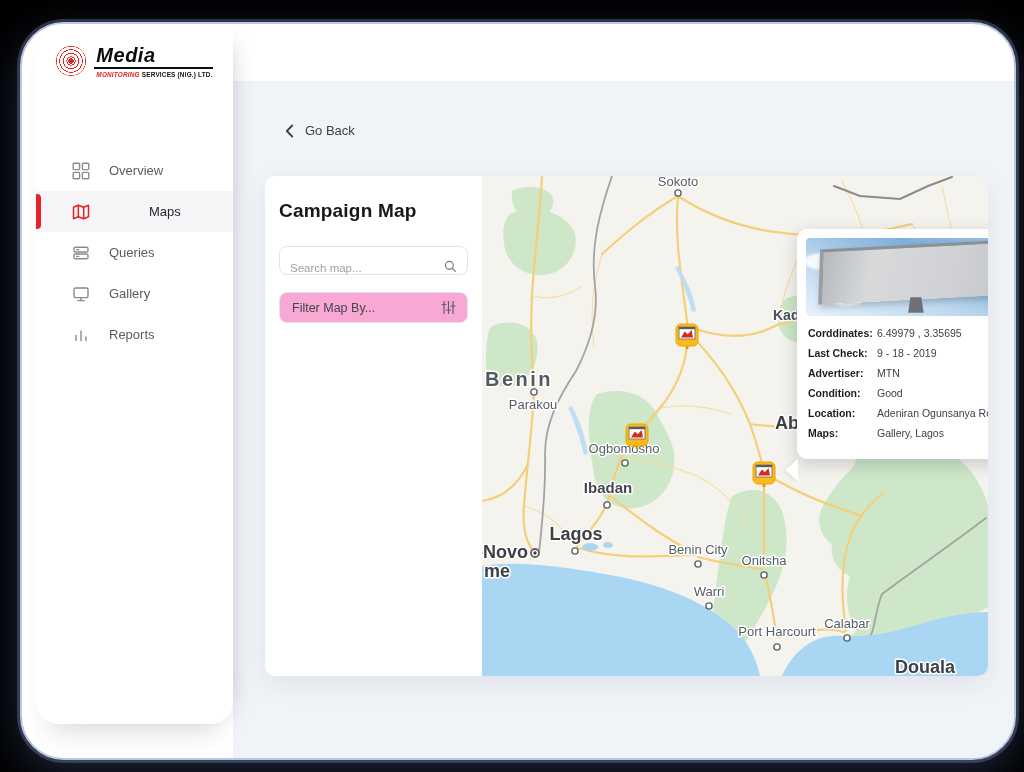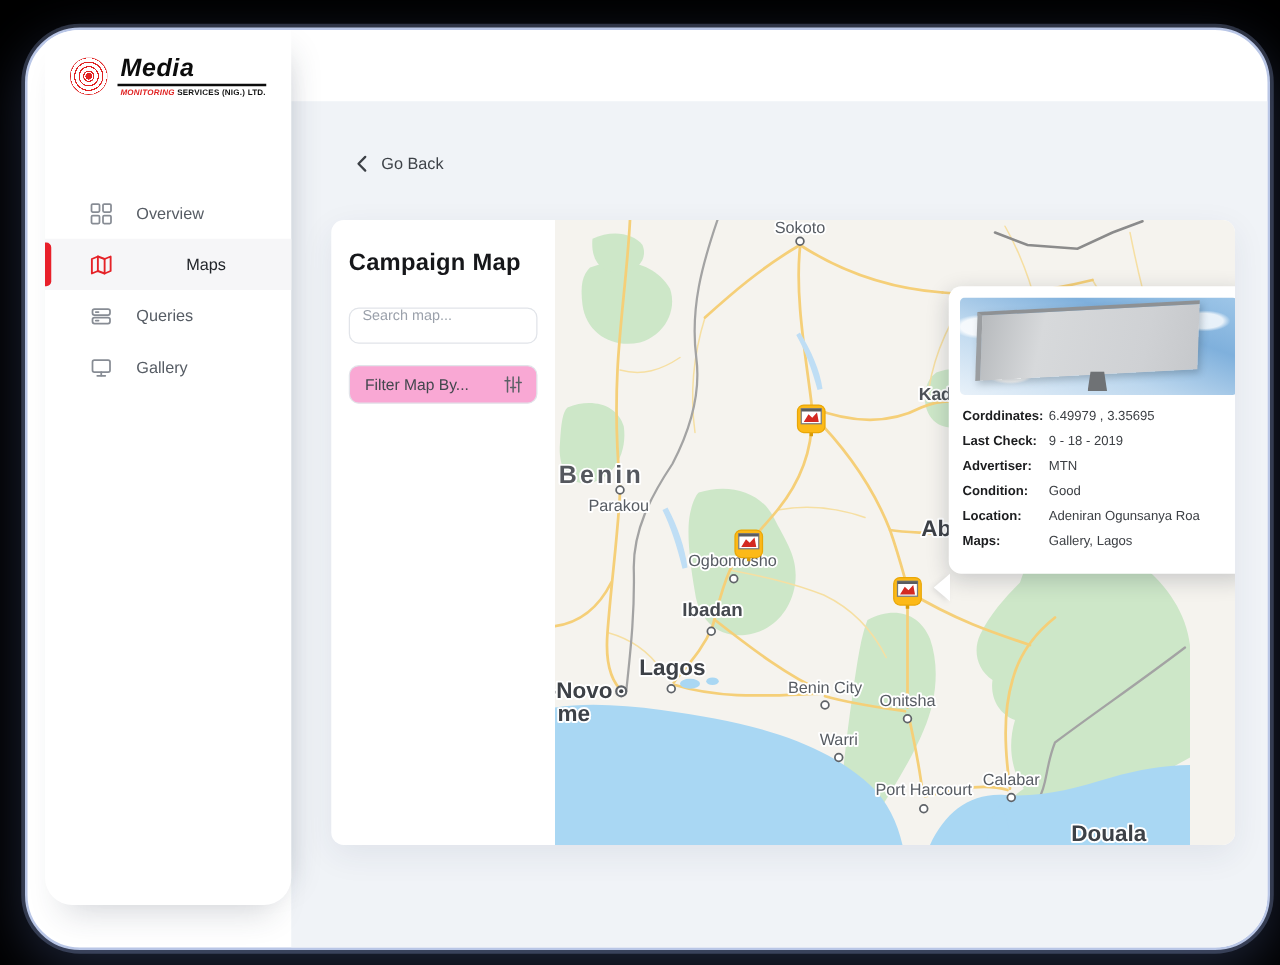"Campaign Map" .panel-left { width: 179px -> 217px }
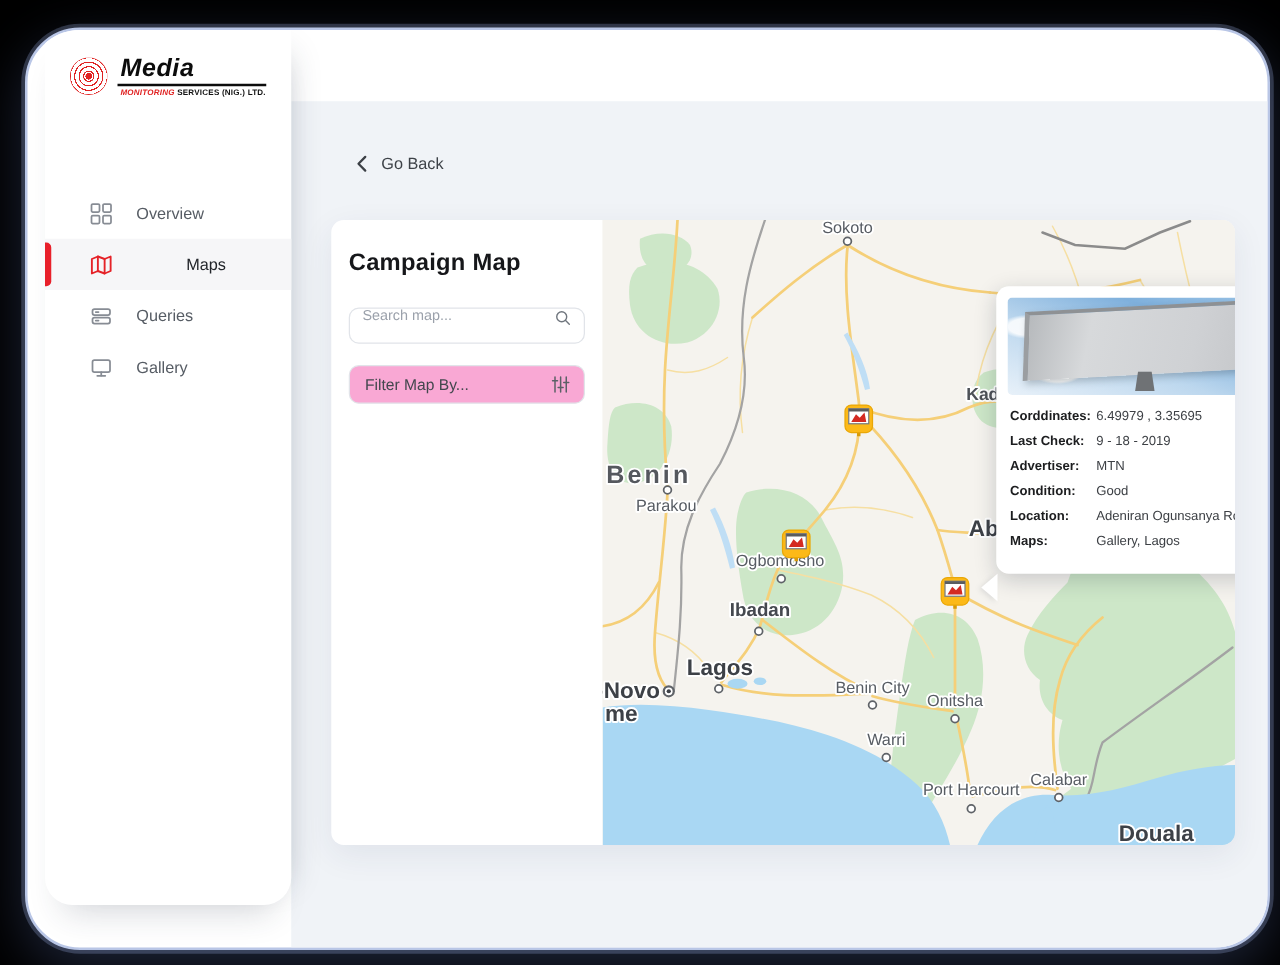"Search map..." .search-box { align-items: flex-start -> flex-end }
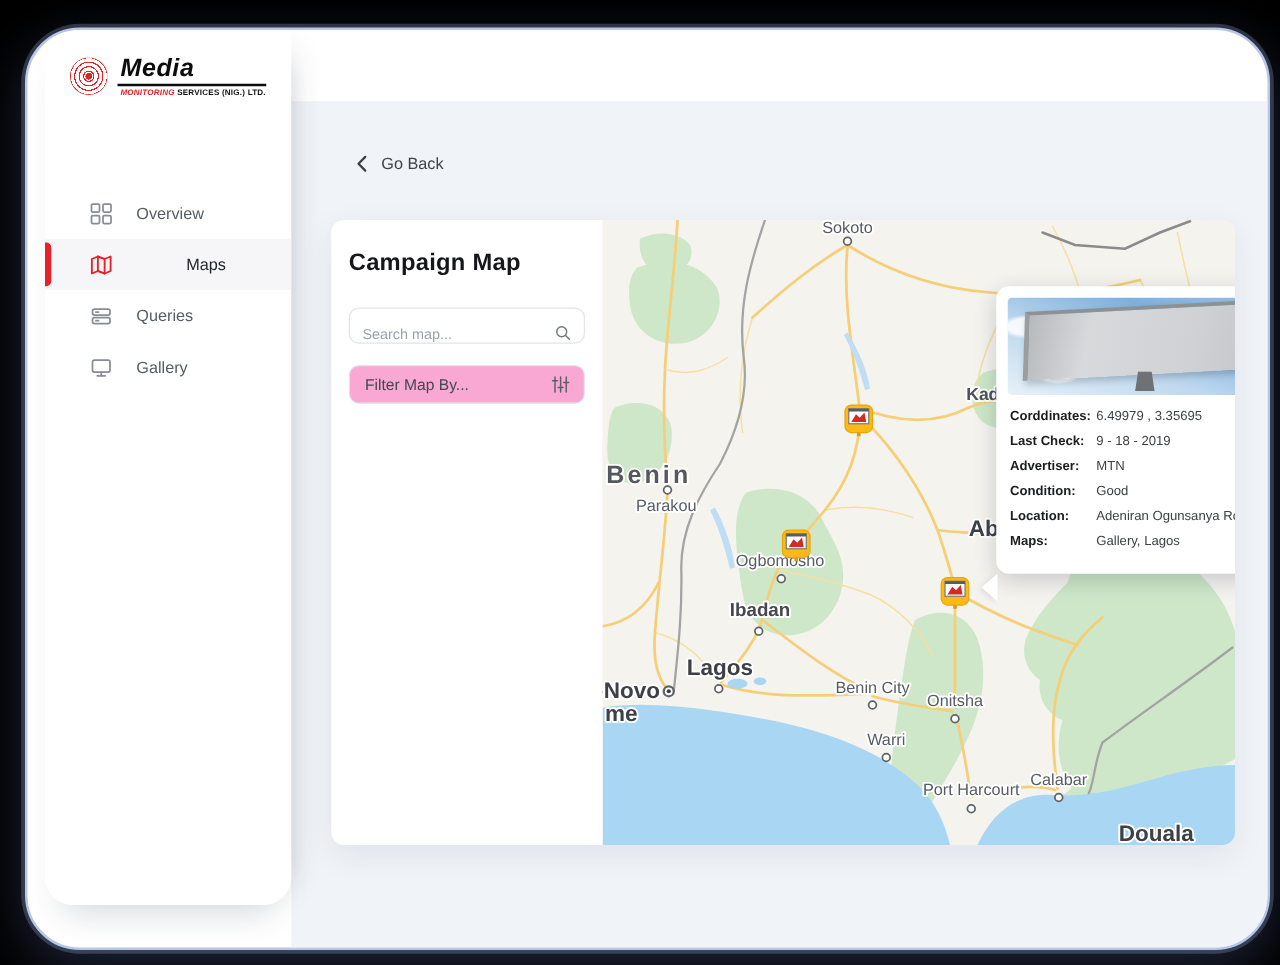"Reports" li.nav-item { html: none -> <li> <svg> <line></line> <line></line> <line></line> </svg> <span>Reports</span> </li> }
